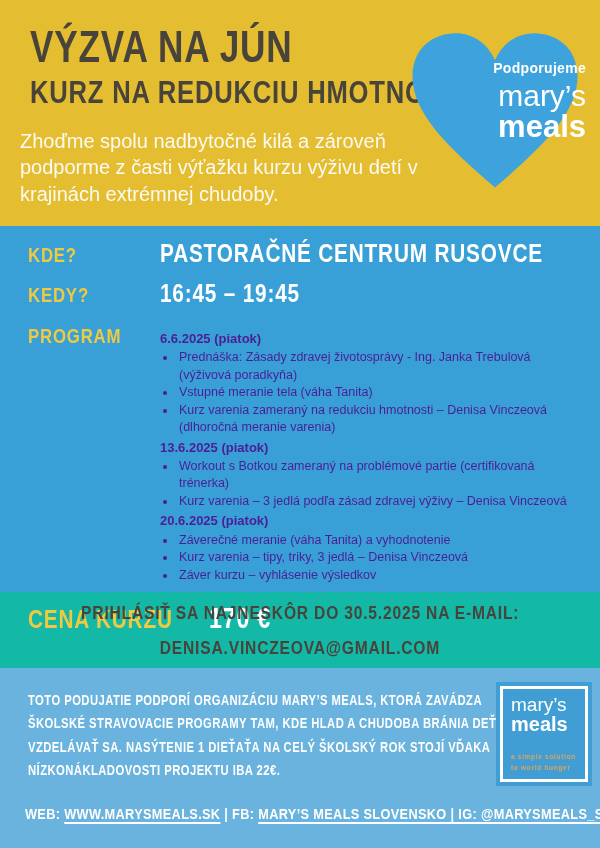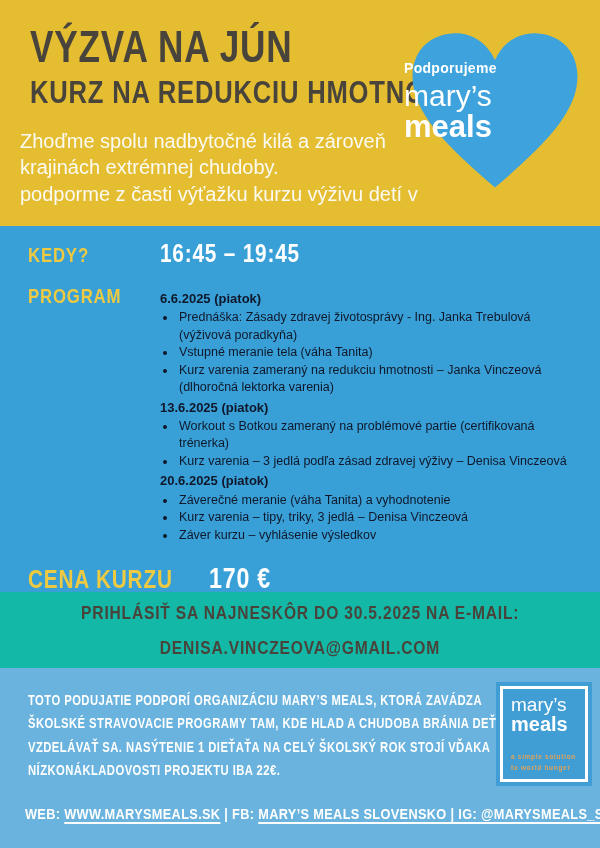"Podporujeme" .heart-text { text-align: left -> right }
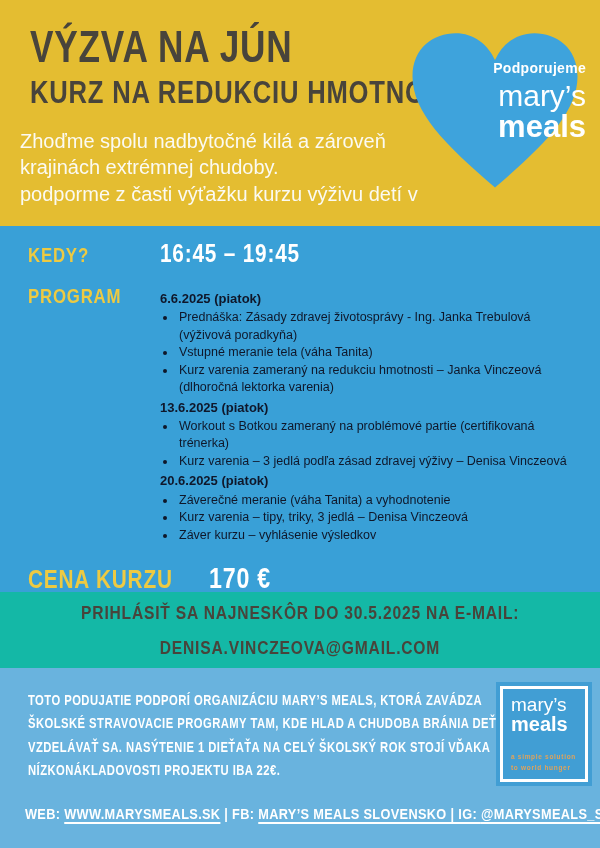"krajinách extrémnej chudoby." div { order: before "podporme z časti výťažku kurzu" -> after "podporme z časti výťažku kurzu" }
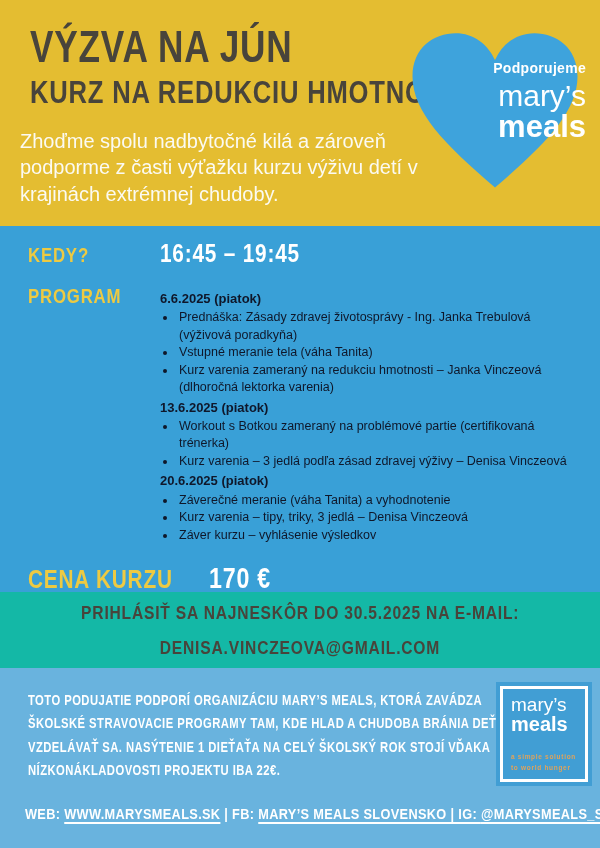"KDE?" div.row { html: none -> <div> <div> <span>KDE?</span> </div> <div> <span>PASTORAČNÉ CENTRUM RUSOVCE</span> </div> </div> }
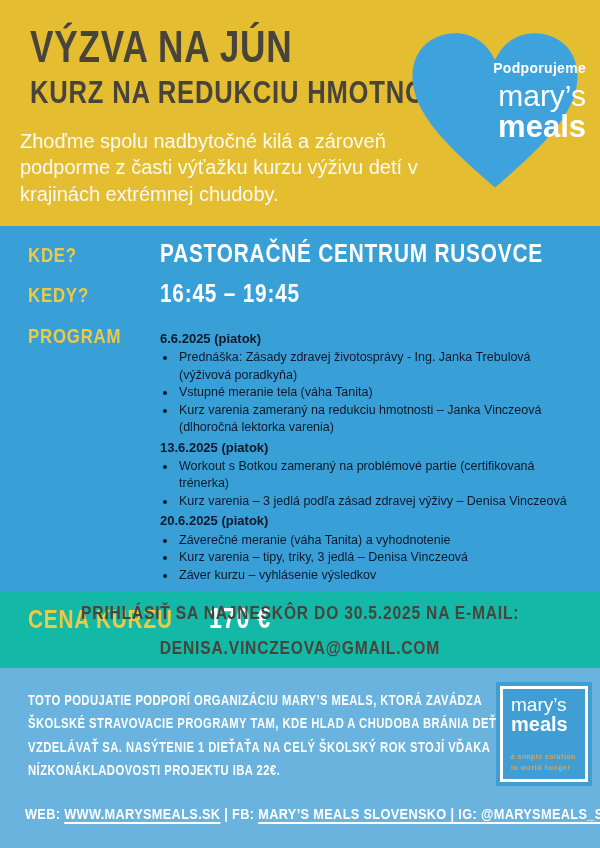"6.6.2025 (piatok)" .program-content { color: #0f172a -> #4c1d95 }
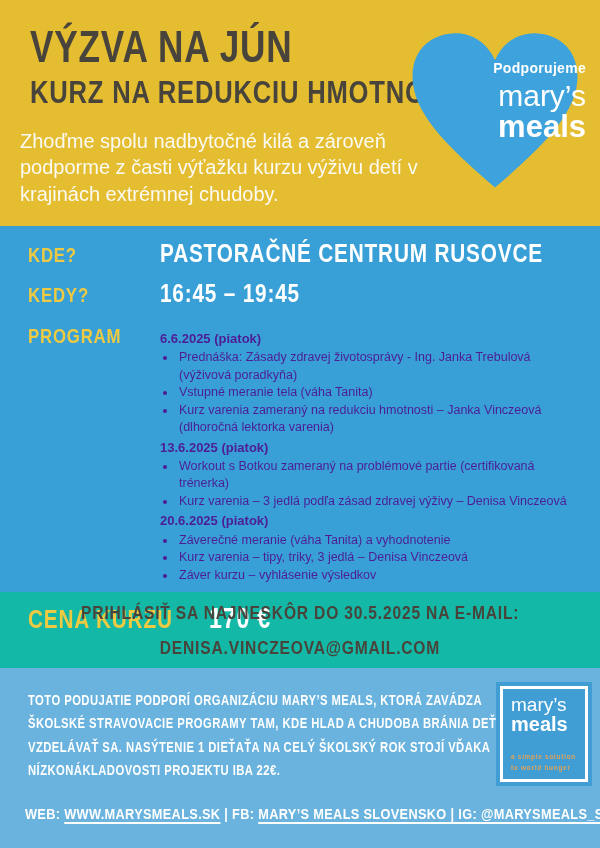"Kurz varenia zameraný na redukciu" li { text: Janka Vinczeová (dlhoročná lektorka -> Denisa Vinczeová (dlhoročná meranie }
